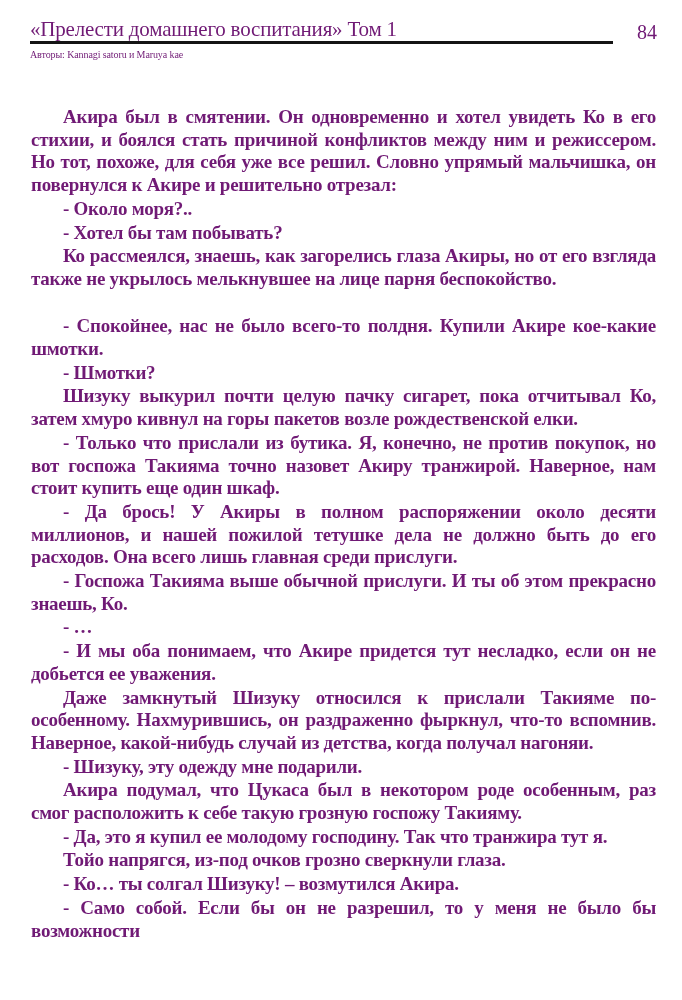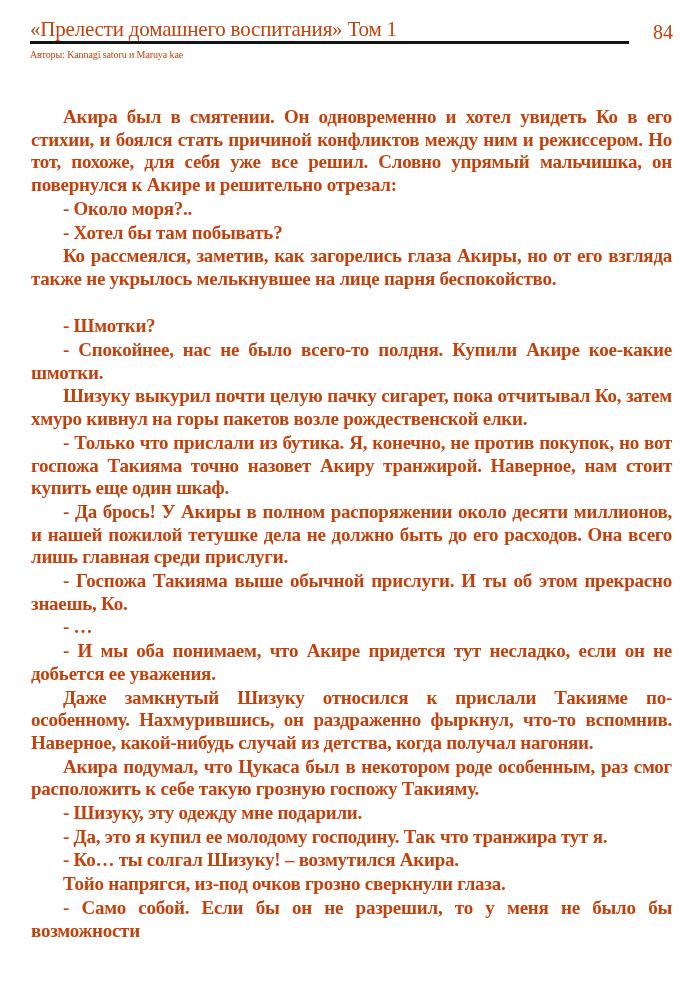"«Прелести домашнего воспитания» Том 1" .page { color: #c2410c -> #701a75; padding: 18px 9px 0 30px -> 18px 25px 0 30px }
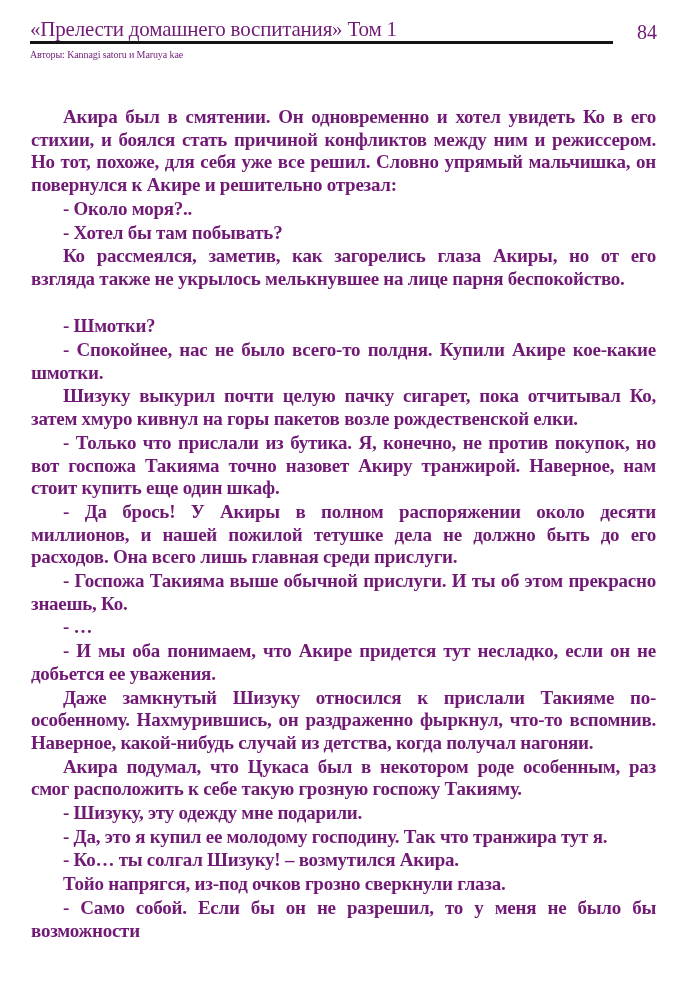"Ко рассмеялся, заметив, как загорелись" p.para { text: заметив -> знаешь }
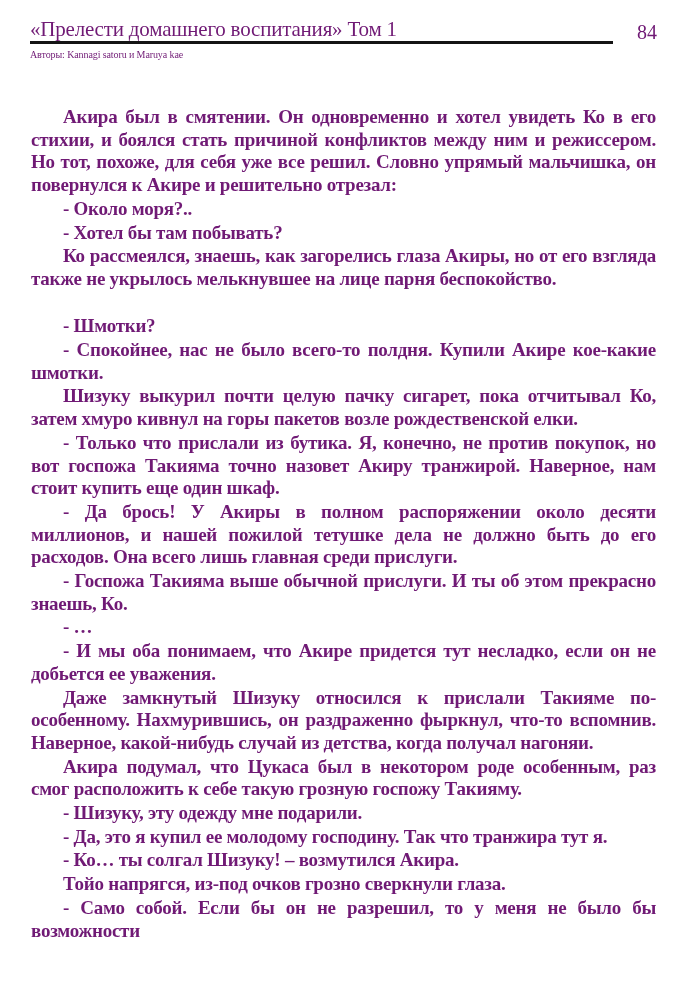"- Шмотки?" p.para { order: before "- Спокойнее, нас не было" -> after "- Спокойнее, нас не было" }
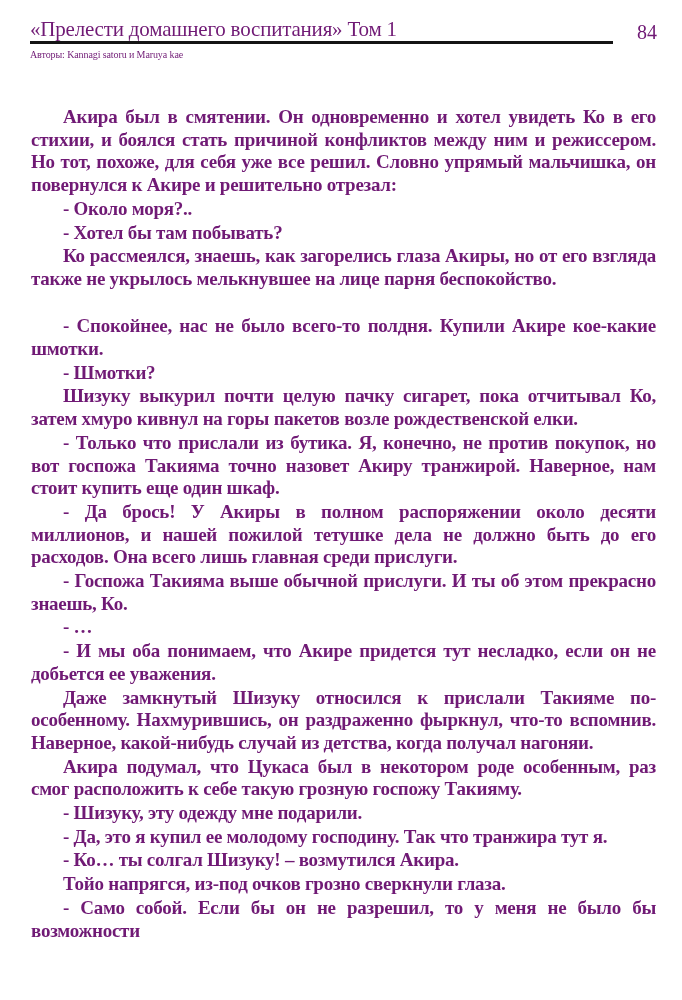"Акира подумал, что Цукаса был" p.para { order: before "- Шизуку, эту одежду мне" -> after "- Шизуку, эту одежду мне" }
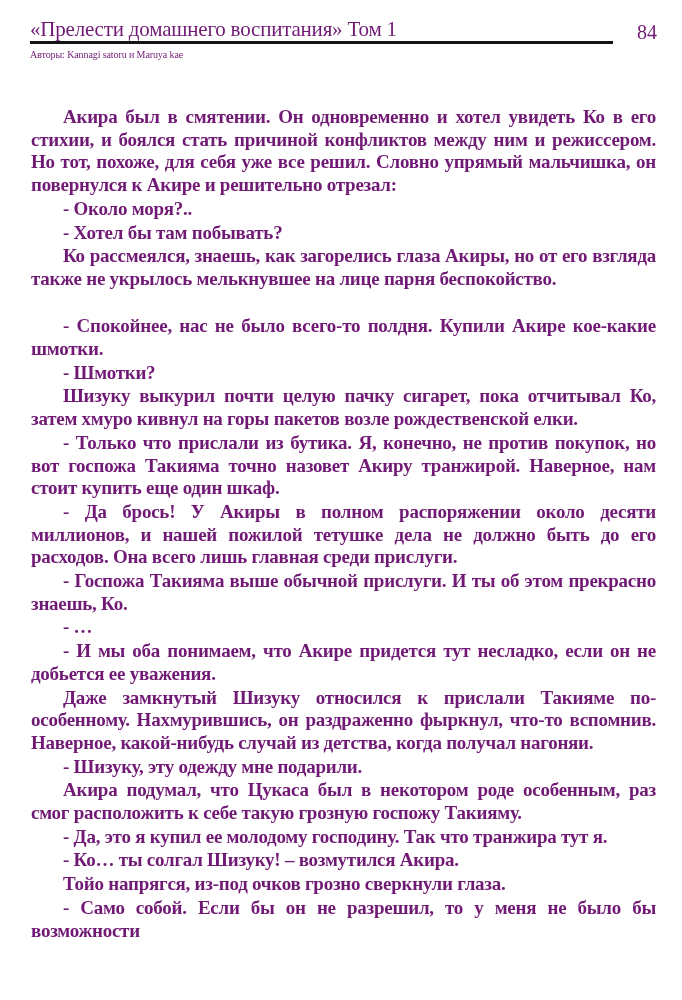"- Ко… ты солгал Шизуку!" p.para { order: before "Тойо напрягся, из-под очков грозно" -> after "Тойо напрягся, из-под очков грозно" }
